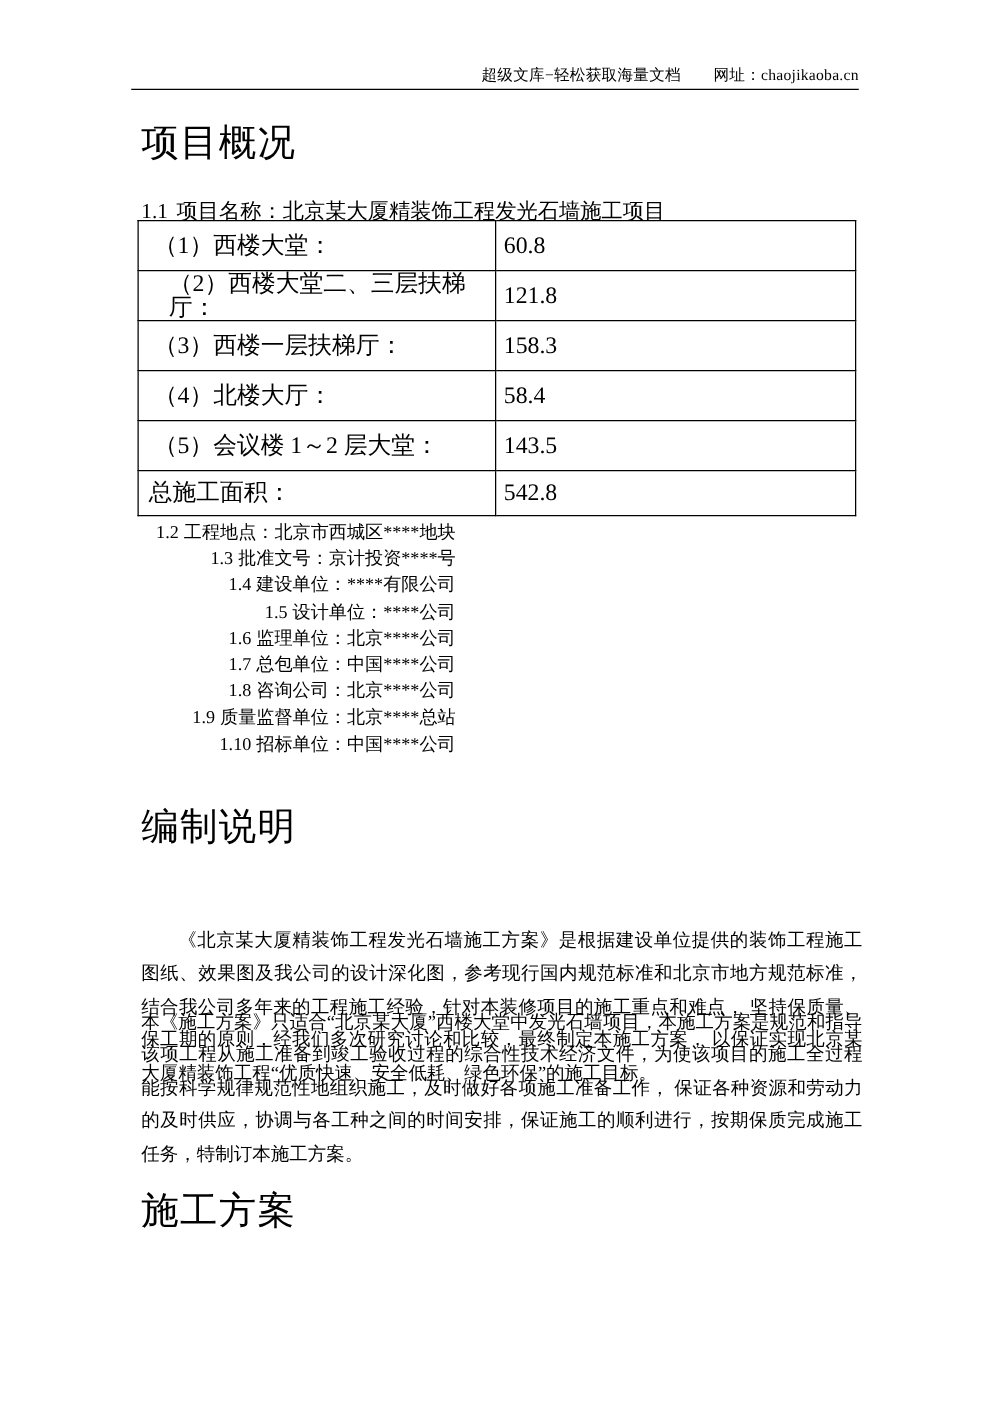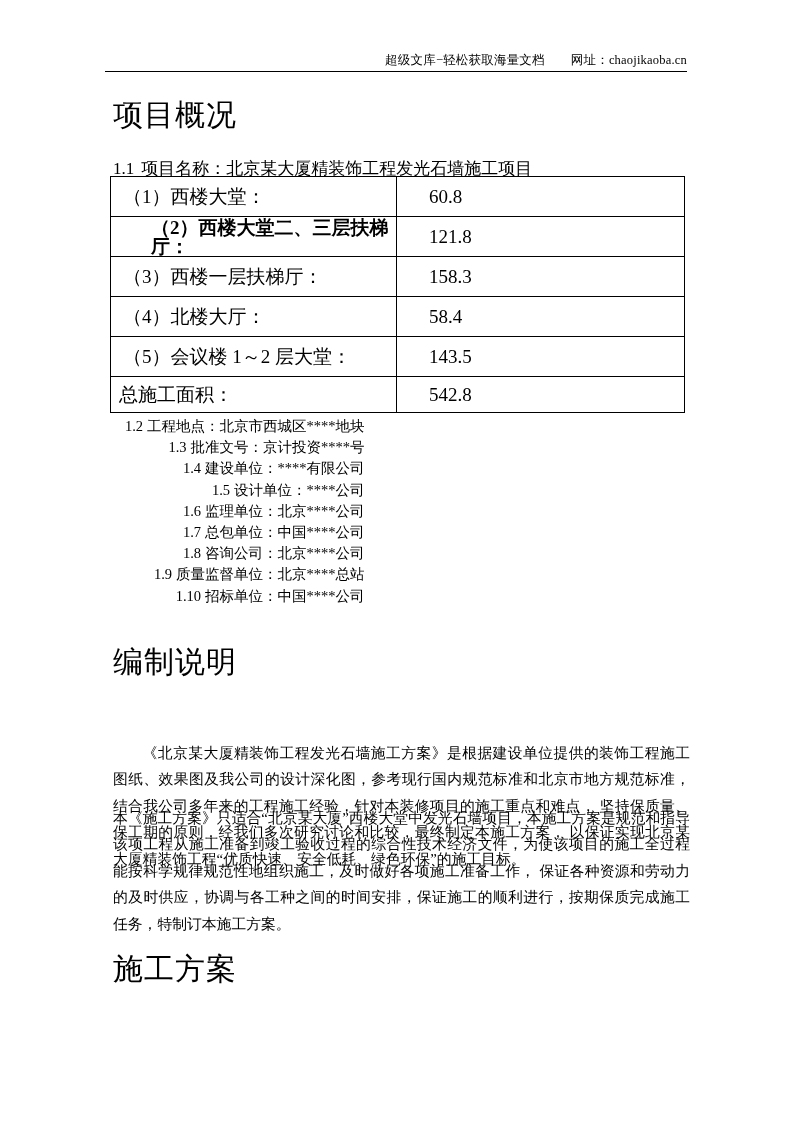"60.8" table.area-table td.value-col { padding-left: 32px -> 6px }
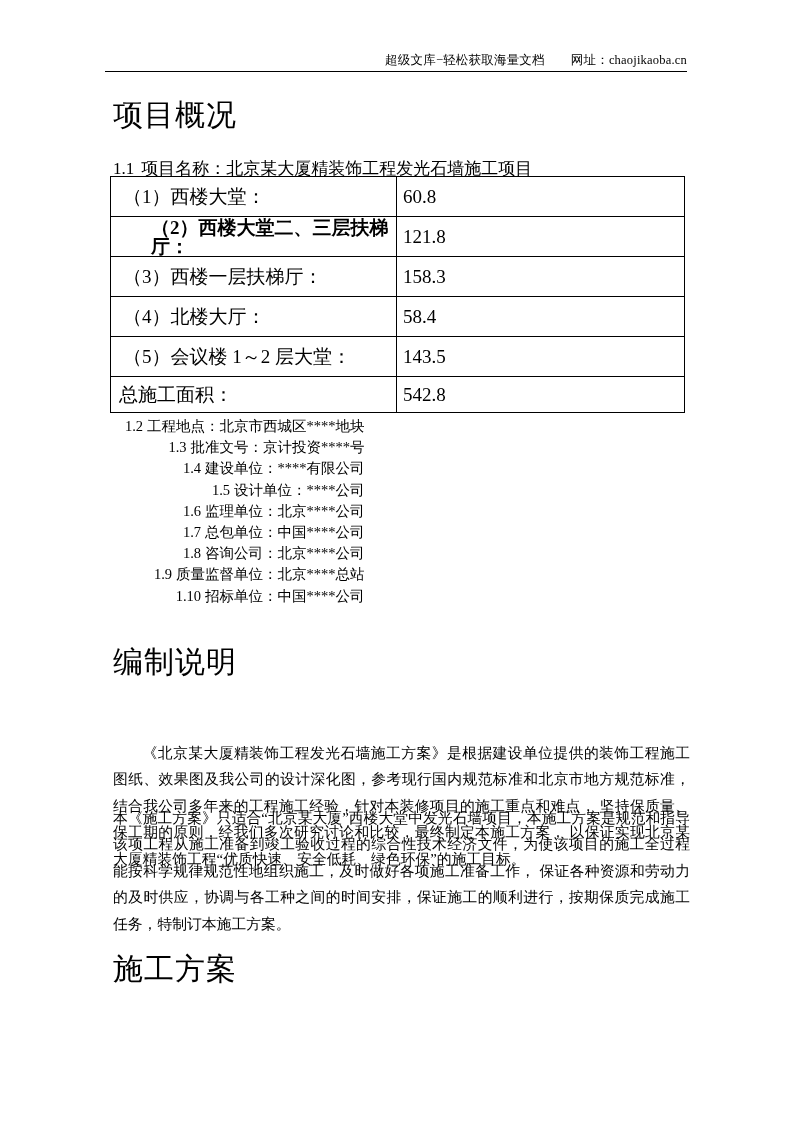"（2）西楼大堂二、三层扶梯厅：" table.area-table tr.indented td.label-col { font-weight: bold -> none; padding-left: 40px -> 24px }
